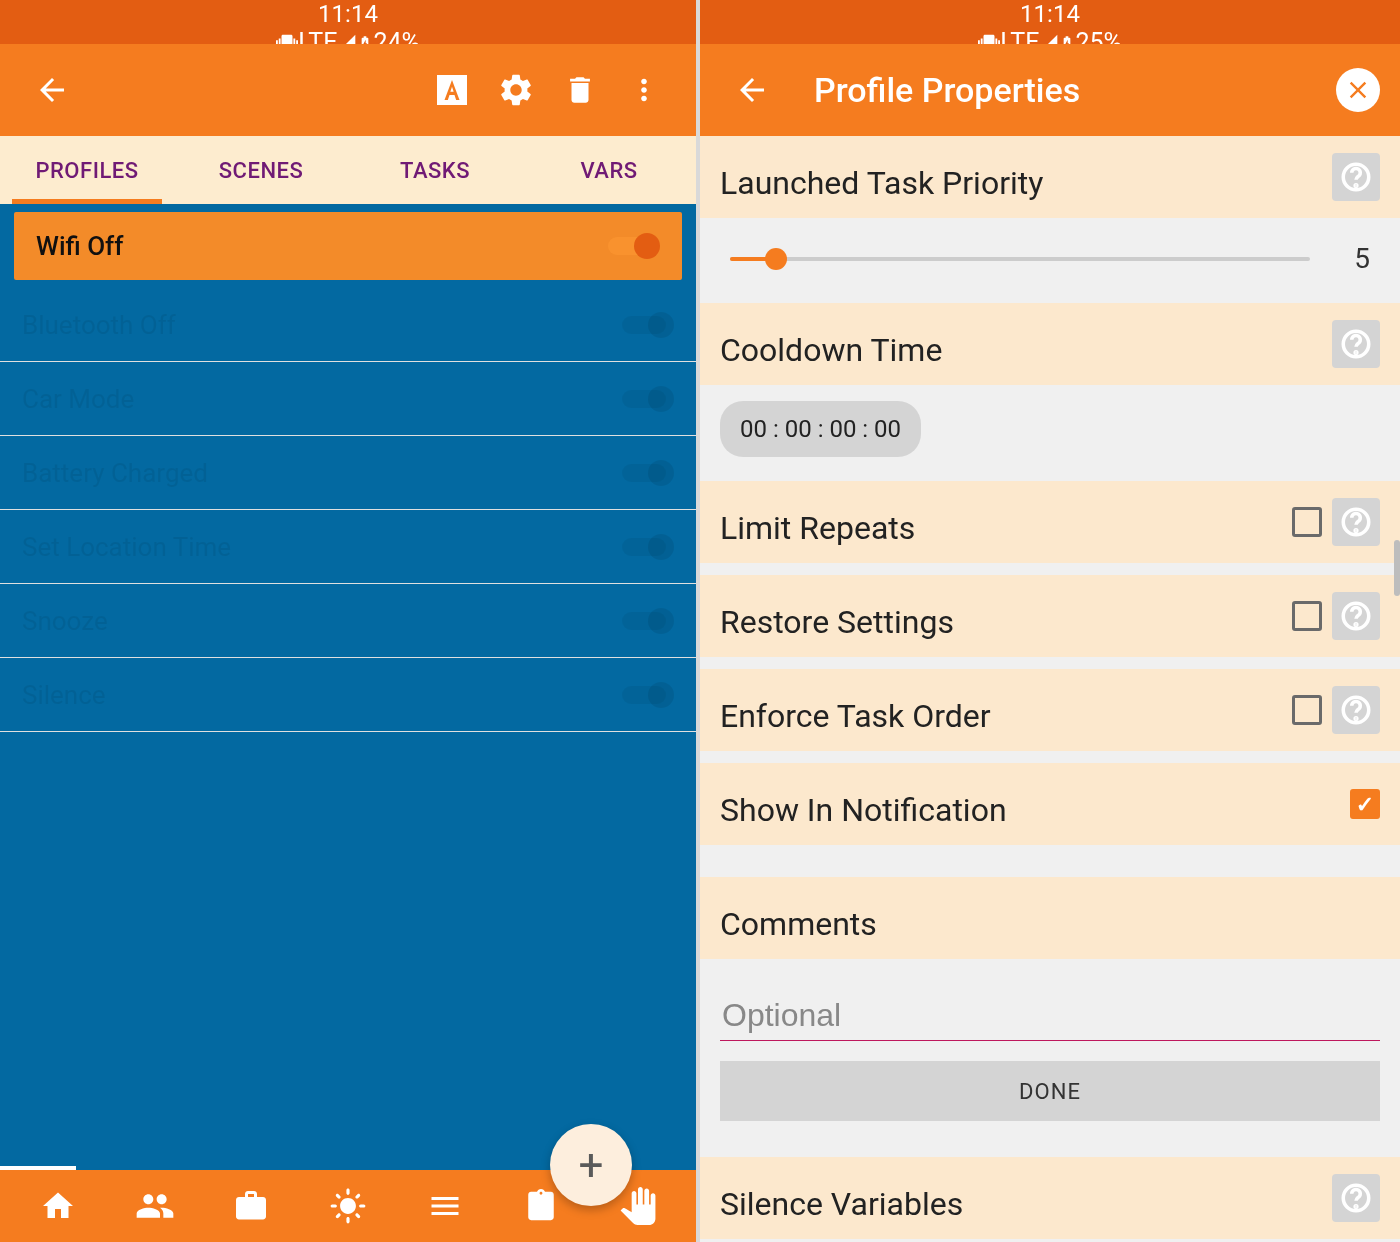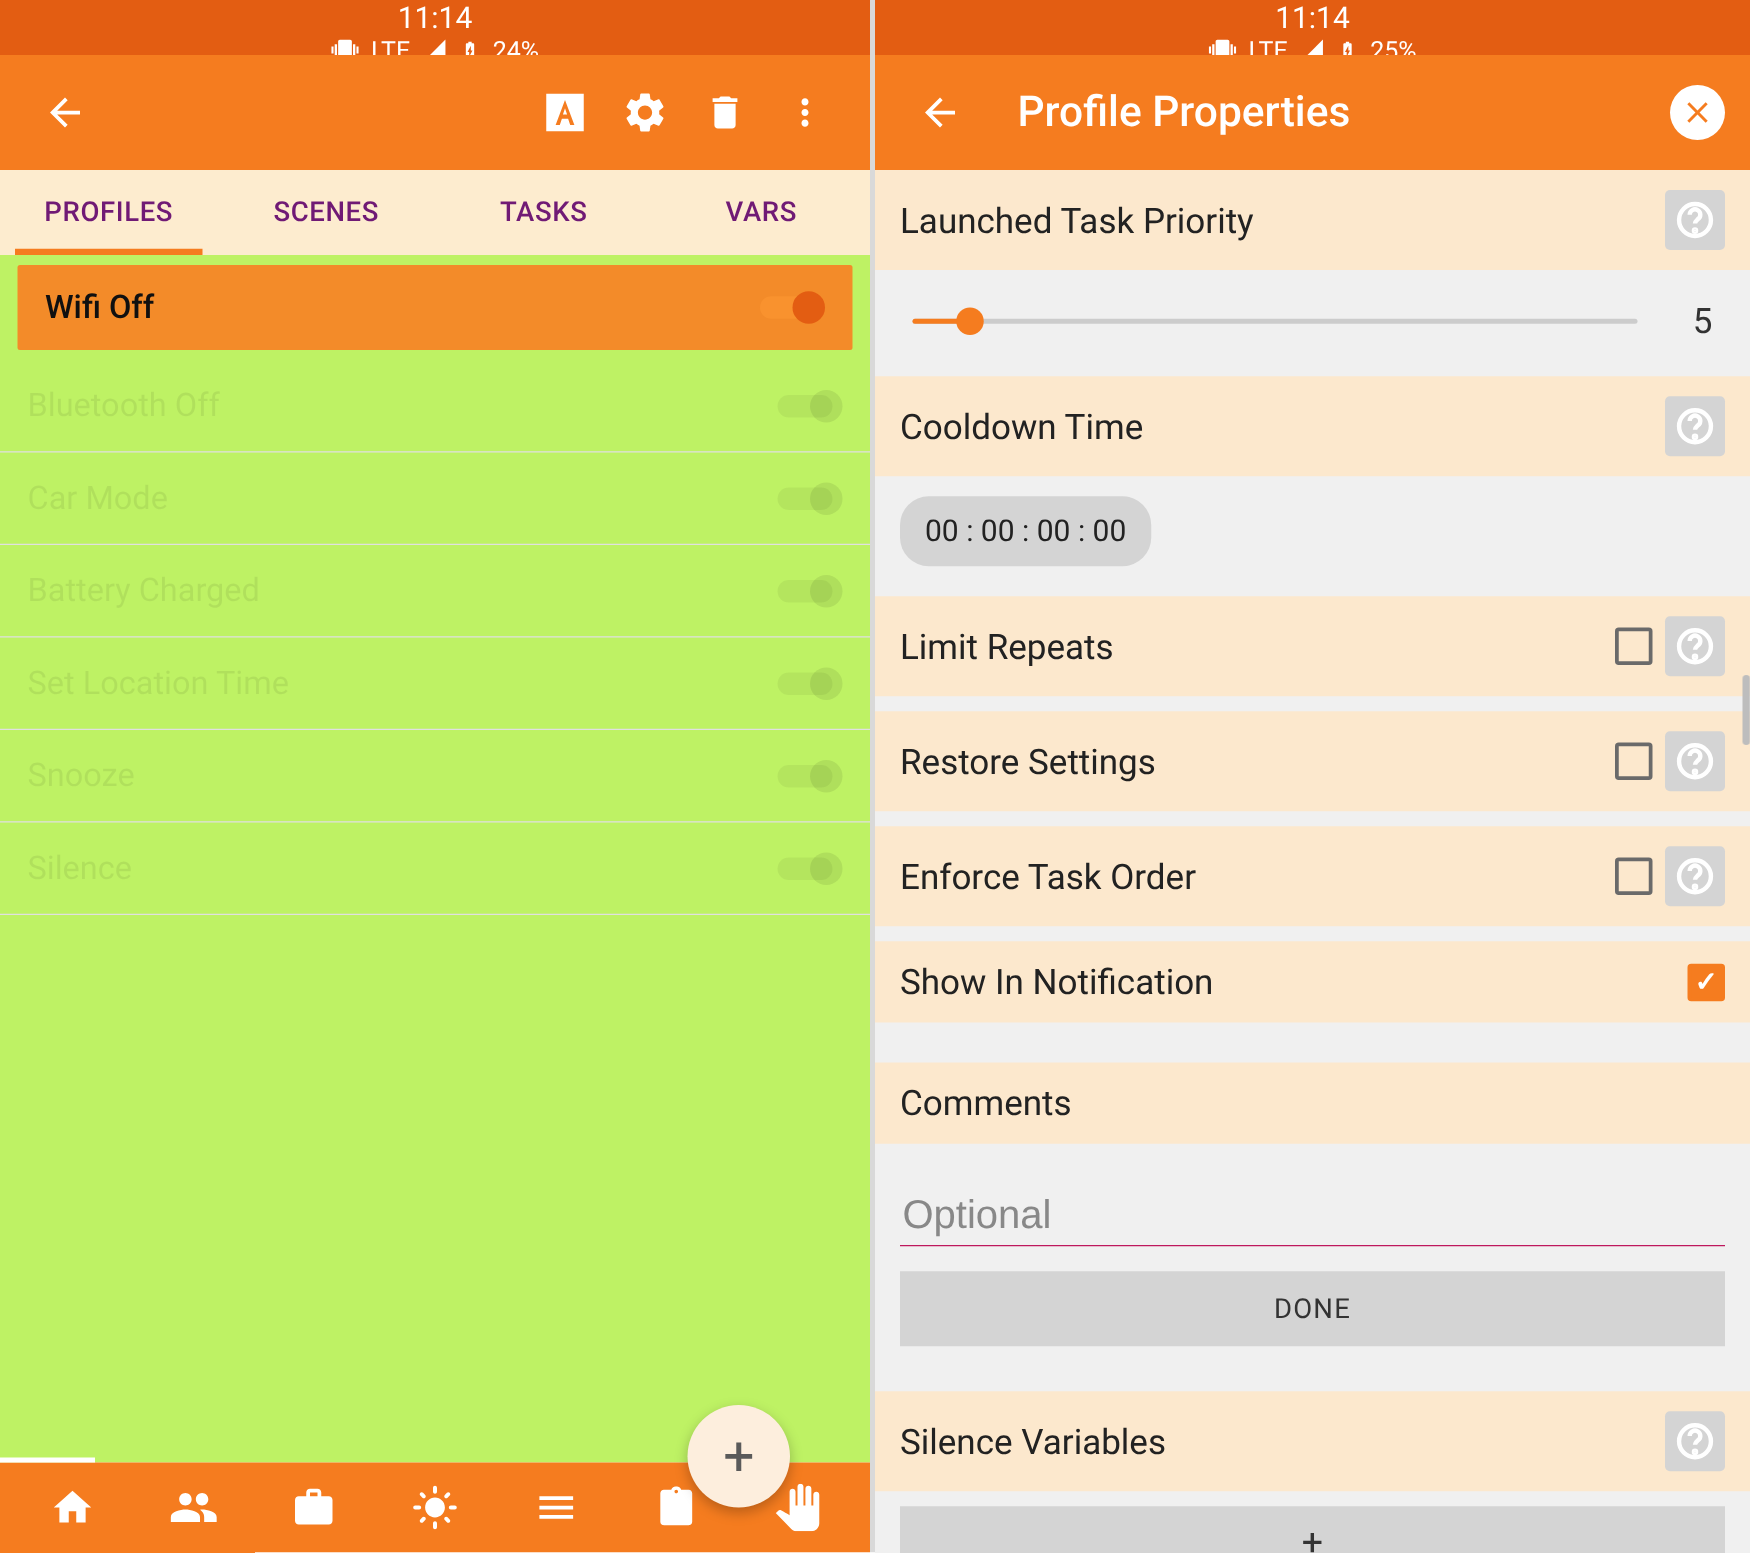"LTE" .status-right { font-size: 20px -> 25px; gap: 10px -> none }
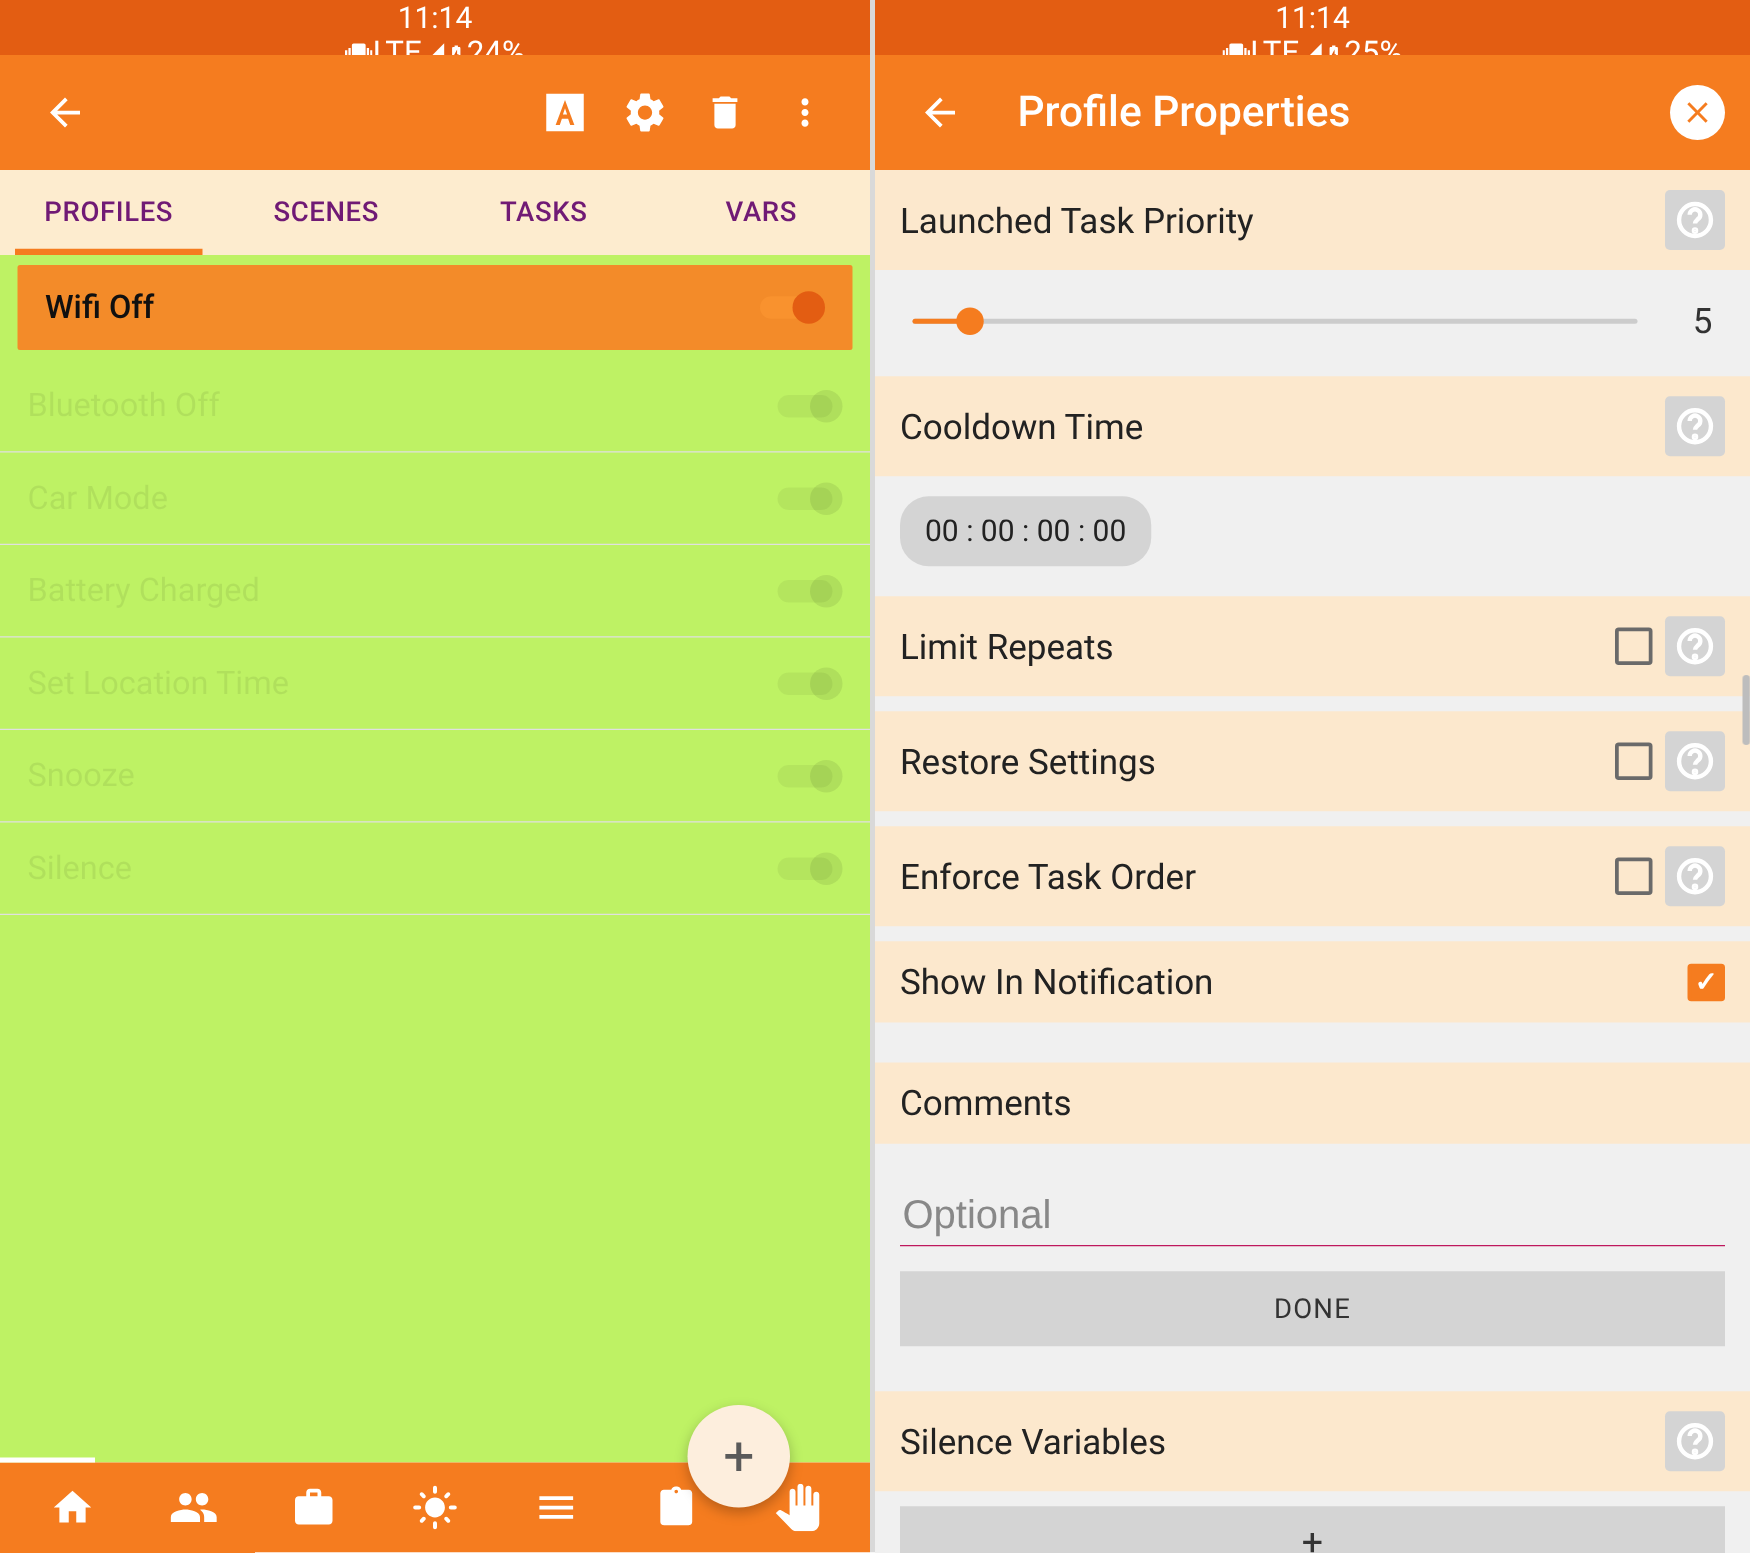"Launched Task Priority" .section-header .label { font-size: 28px -> 32px; margin-top: none -> 12px }
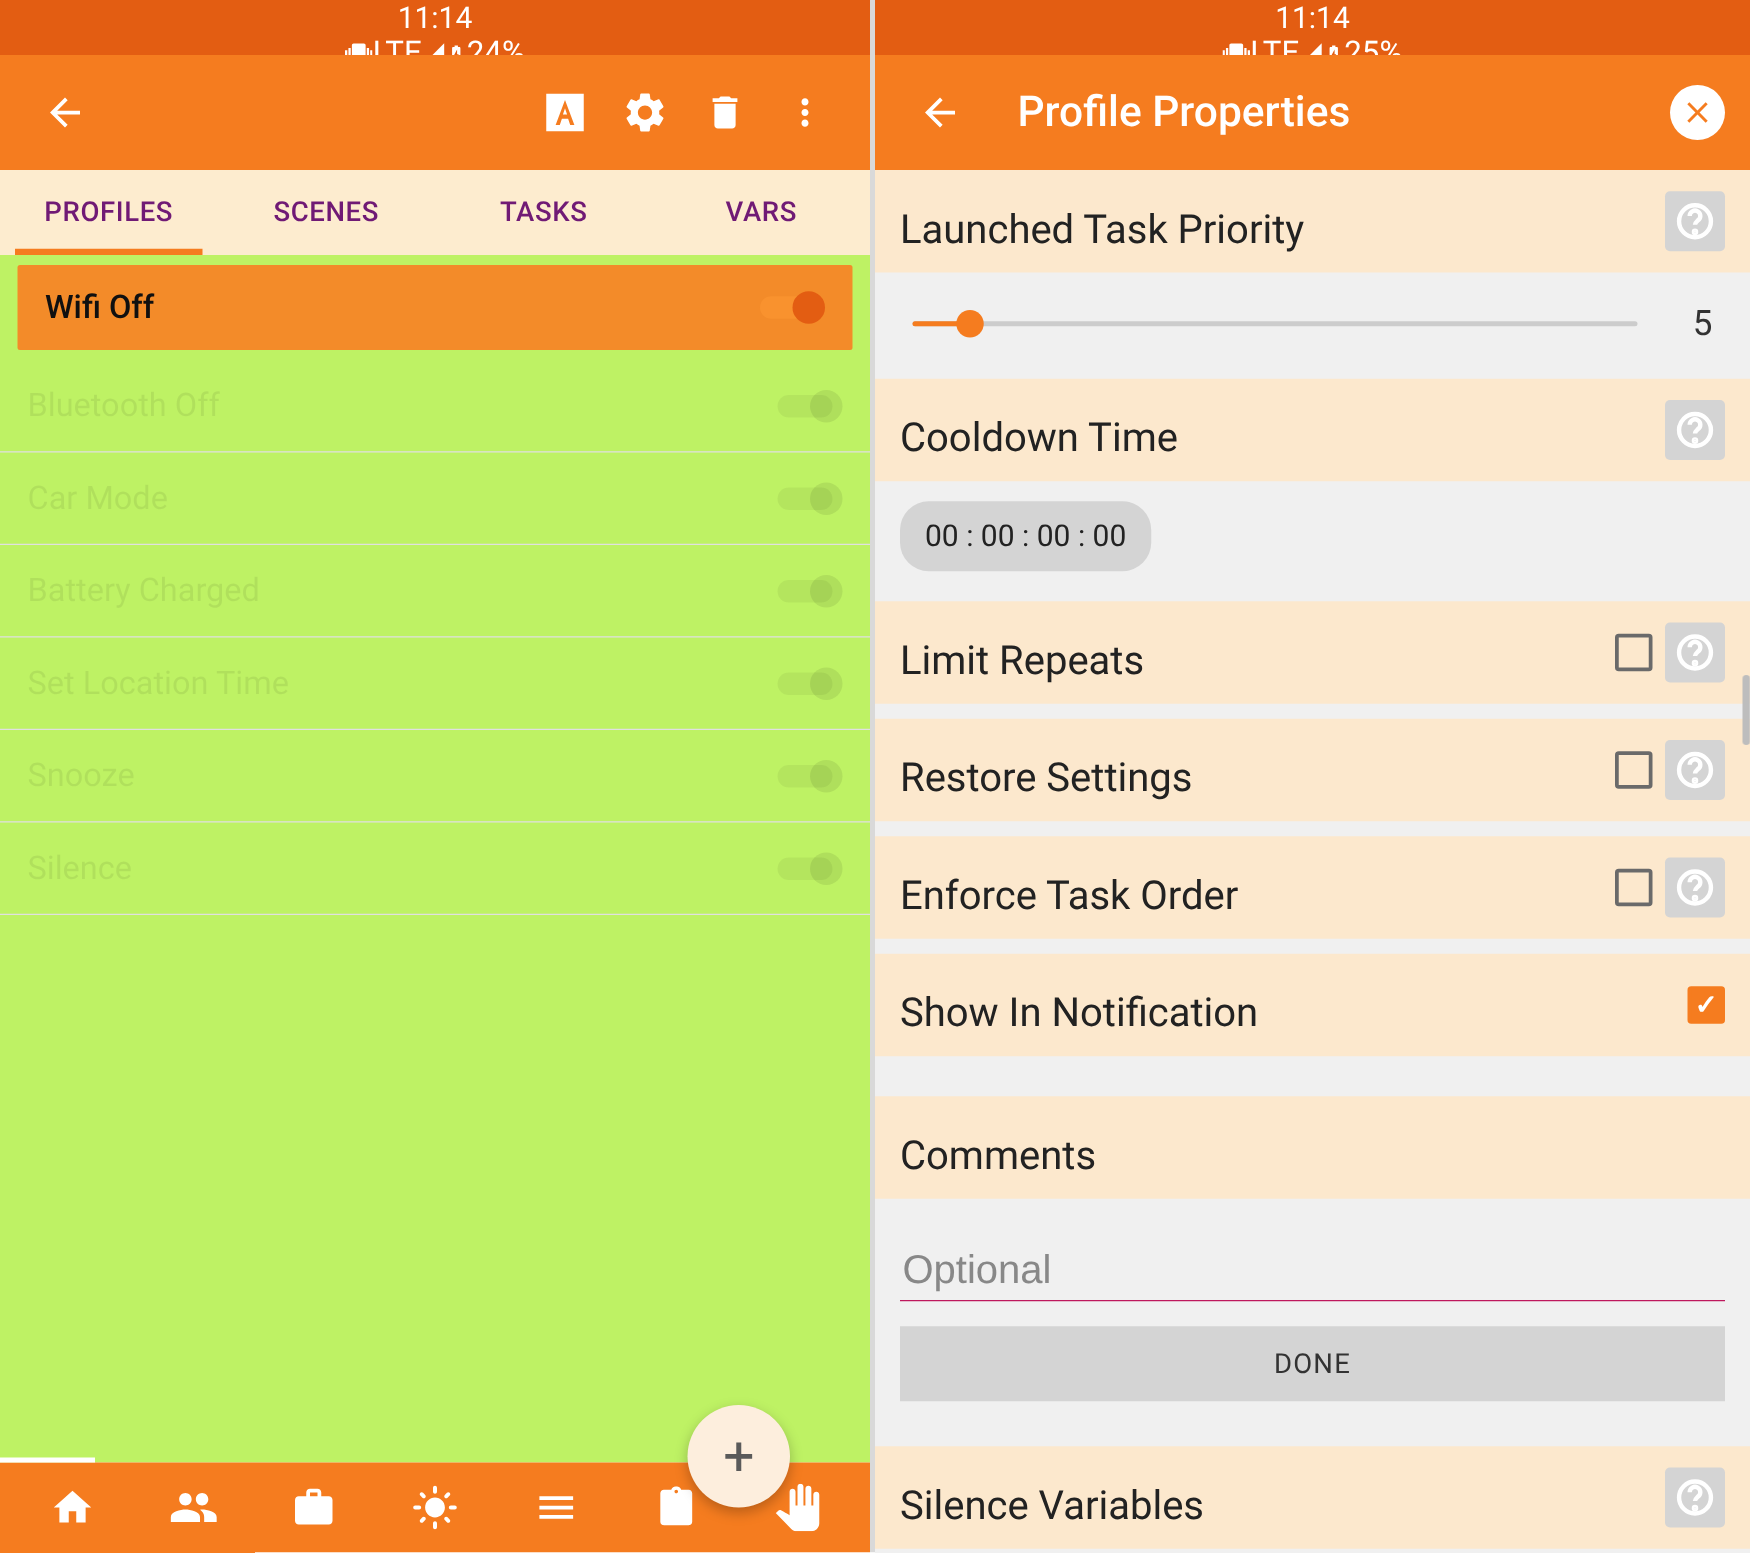"Wifi Off" .profile-list { background: #bef264 -> #0369a1 }
